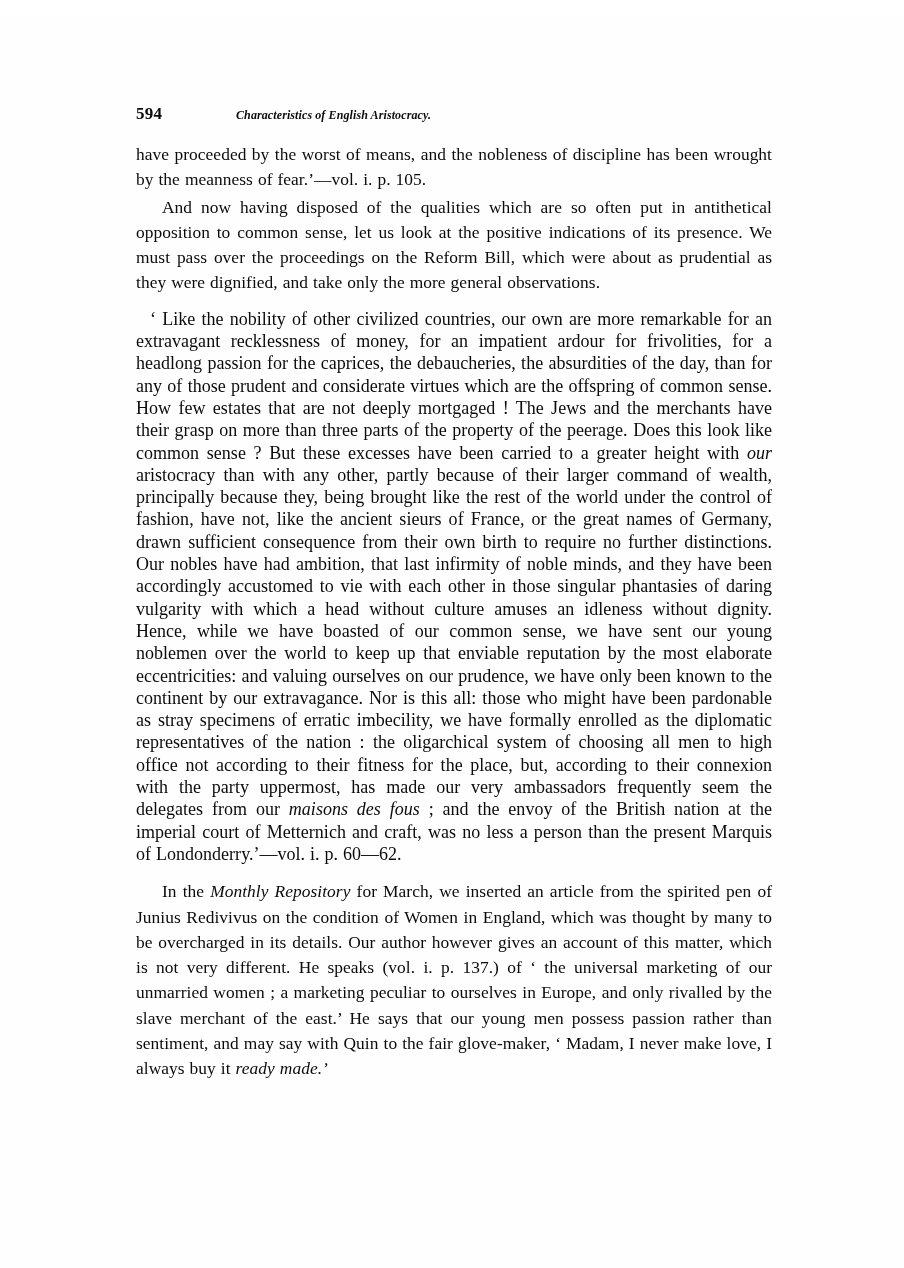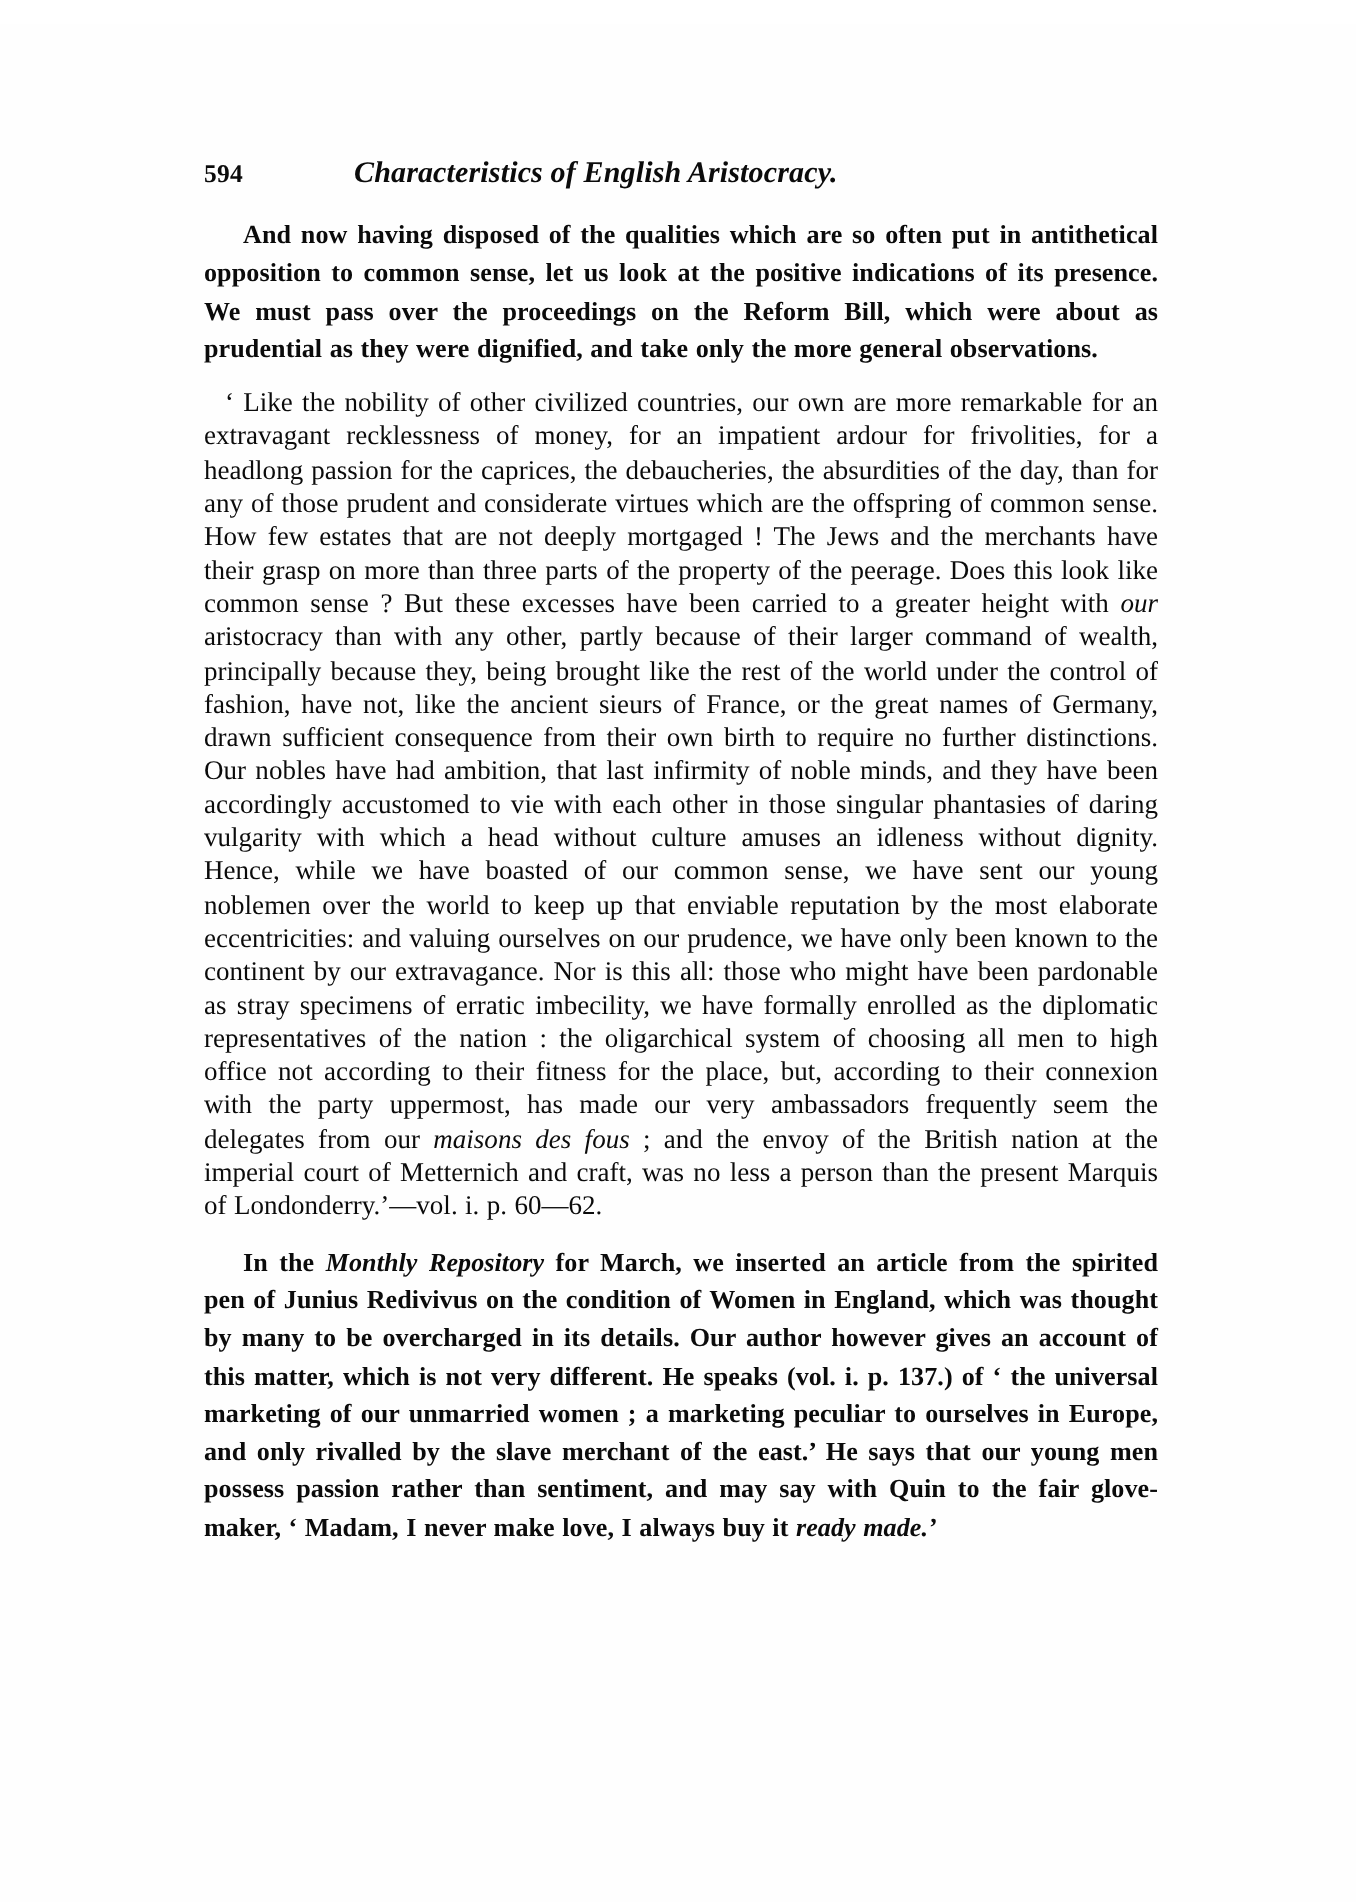"Characteristics of English Aristocracy." .runtitle { font-size: 20px -> 12px }
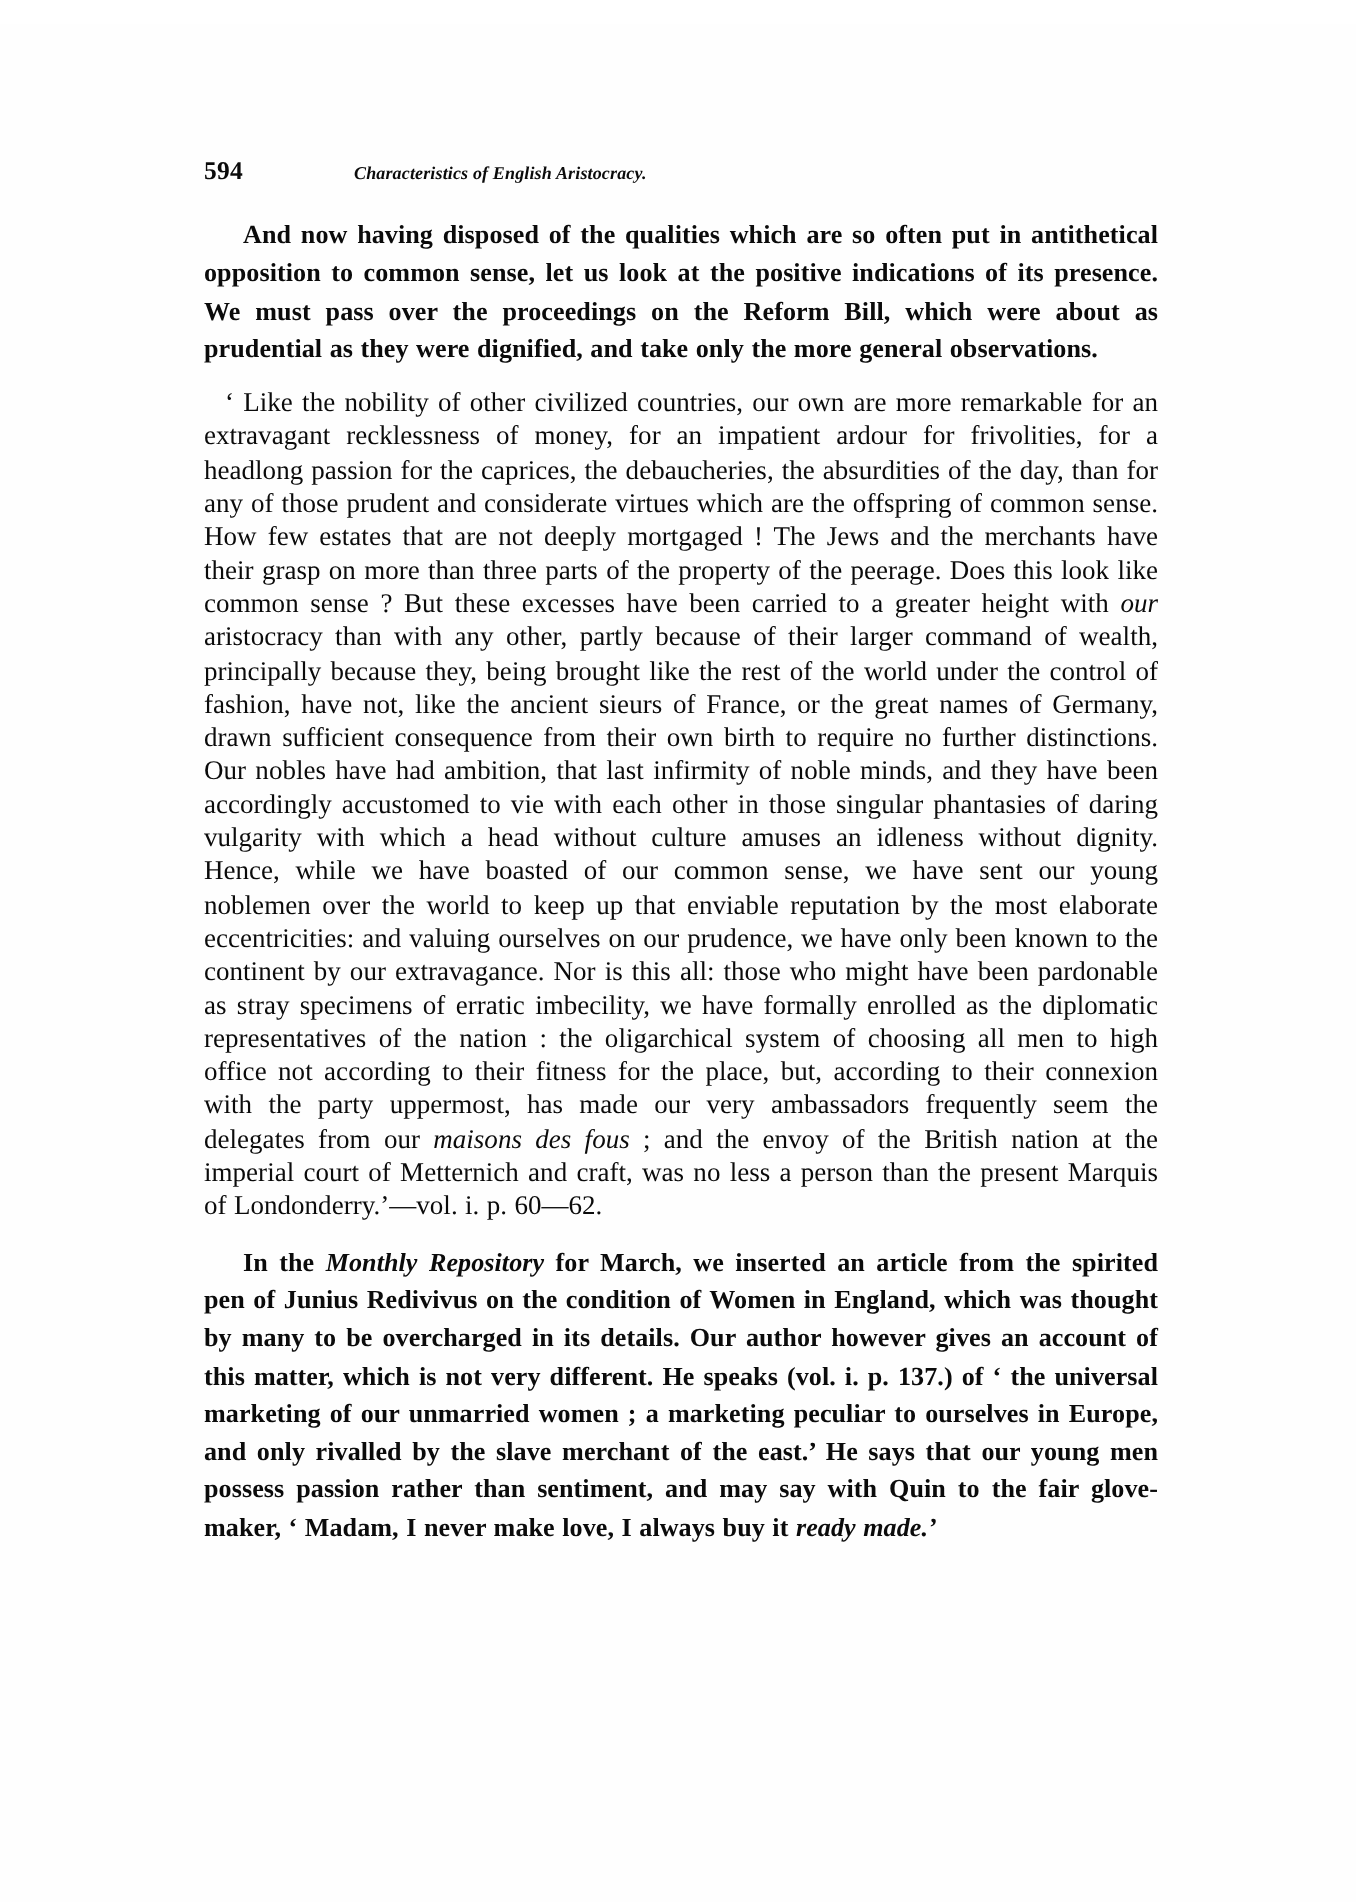"have proceeded by the worst" p.para { html: none -> <p>have proceeded by the worst of means, and the nobleness of discipline has been wrought by the meanness of fear.’—vol. i. p. 105.</p> }
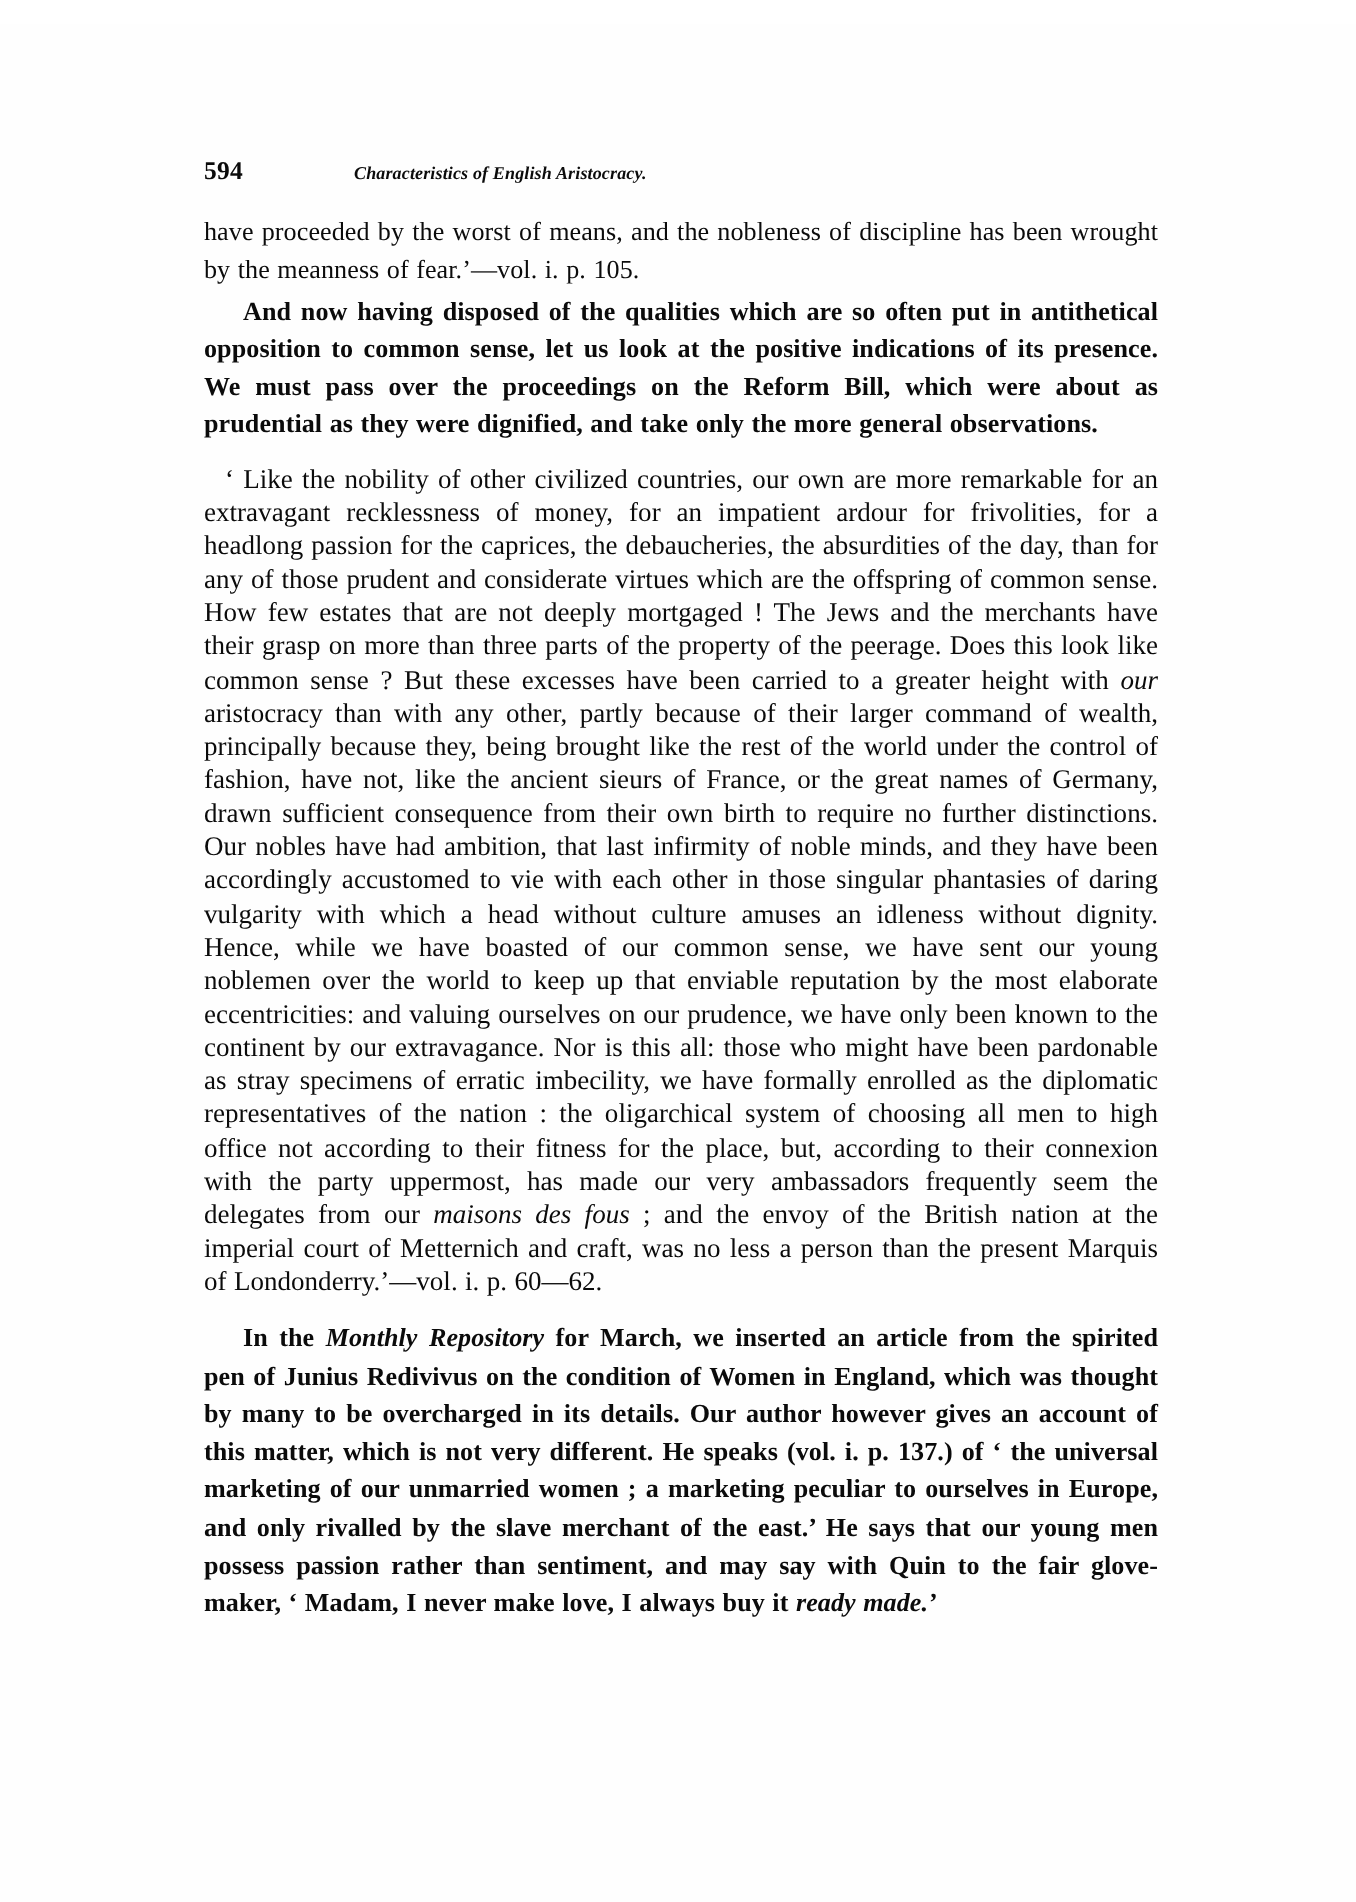"And now having disposed of" .para.indent { font-weight: bold -> none }
